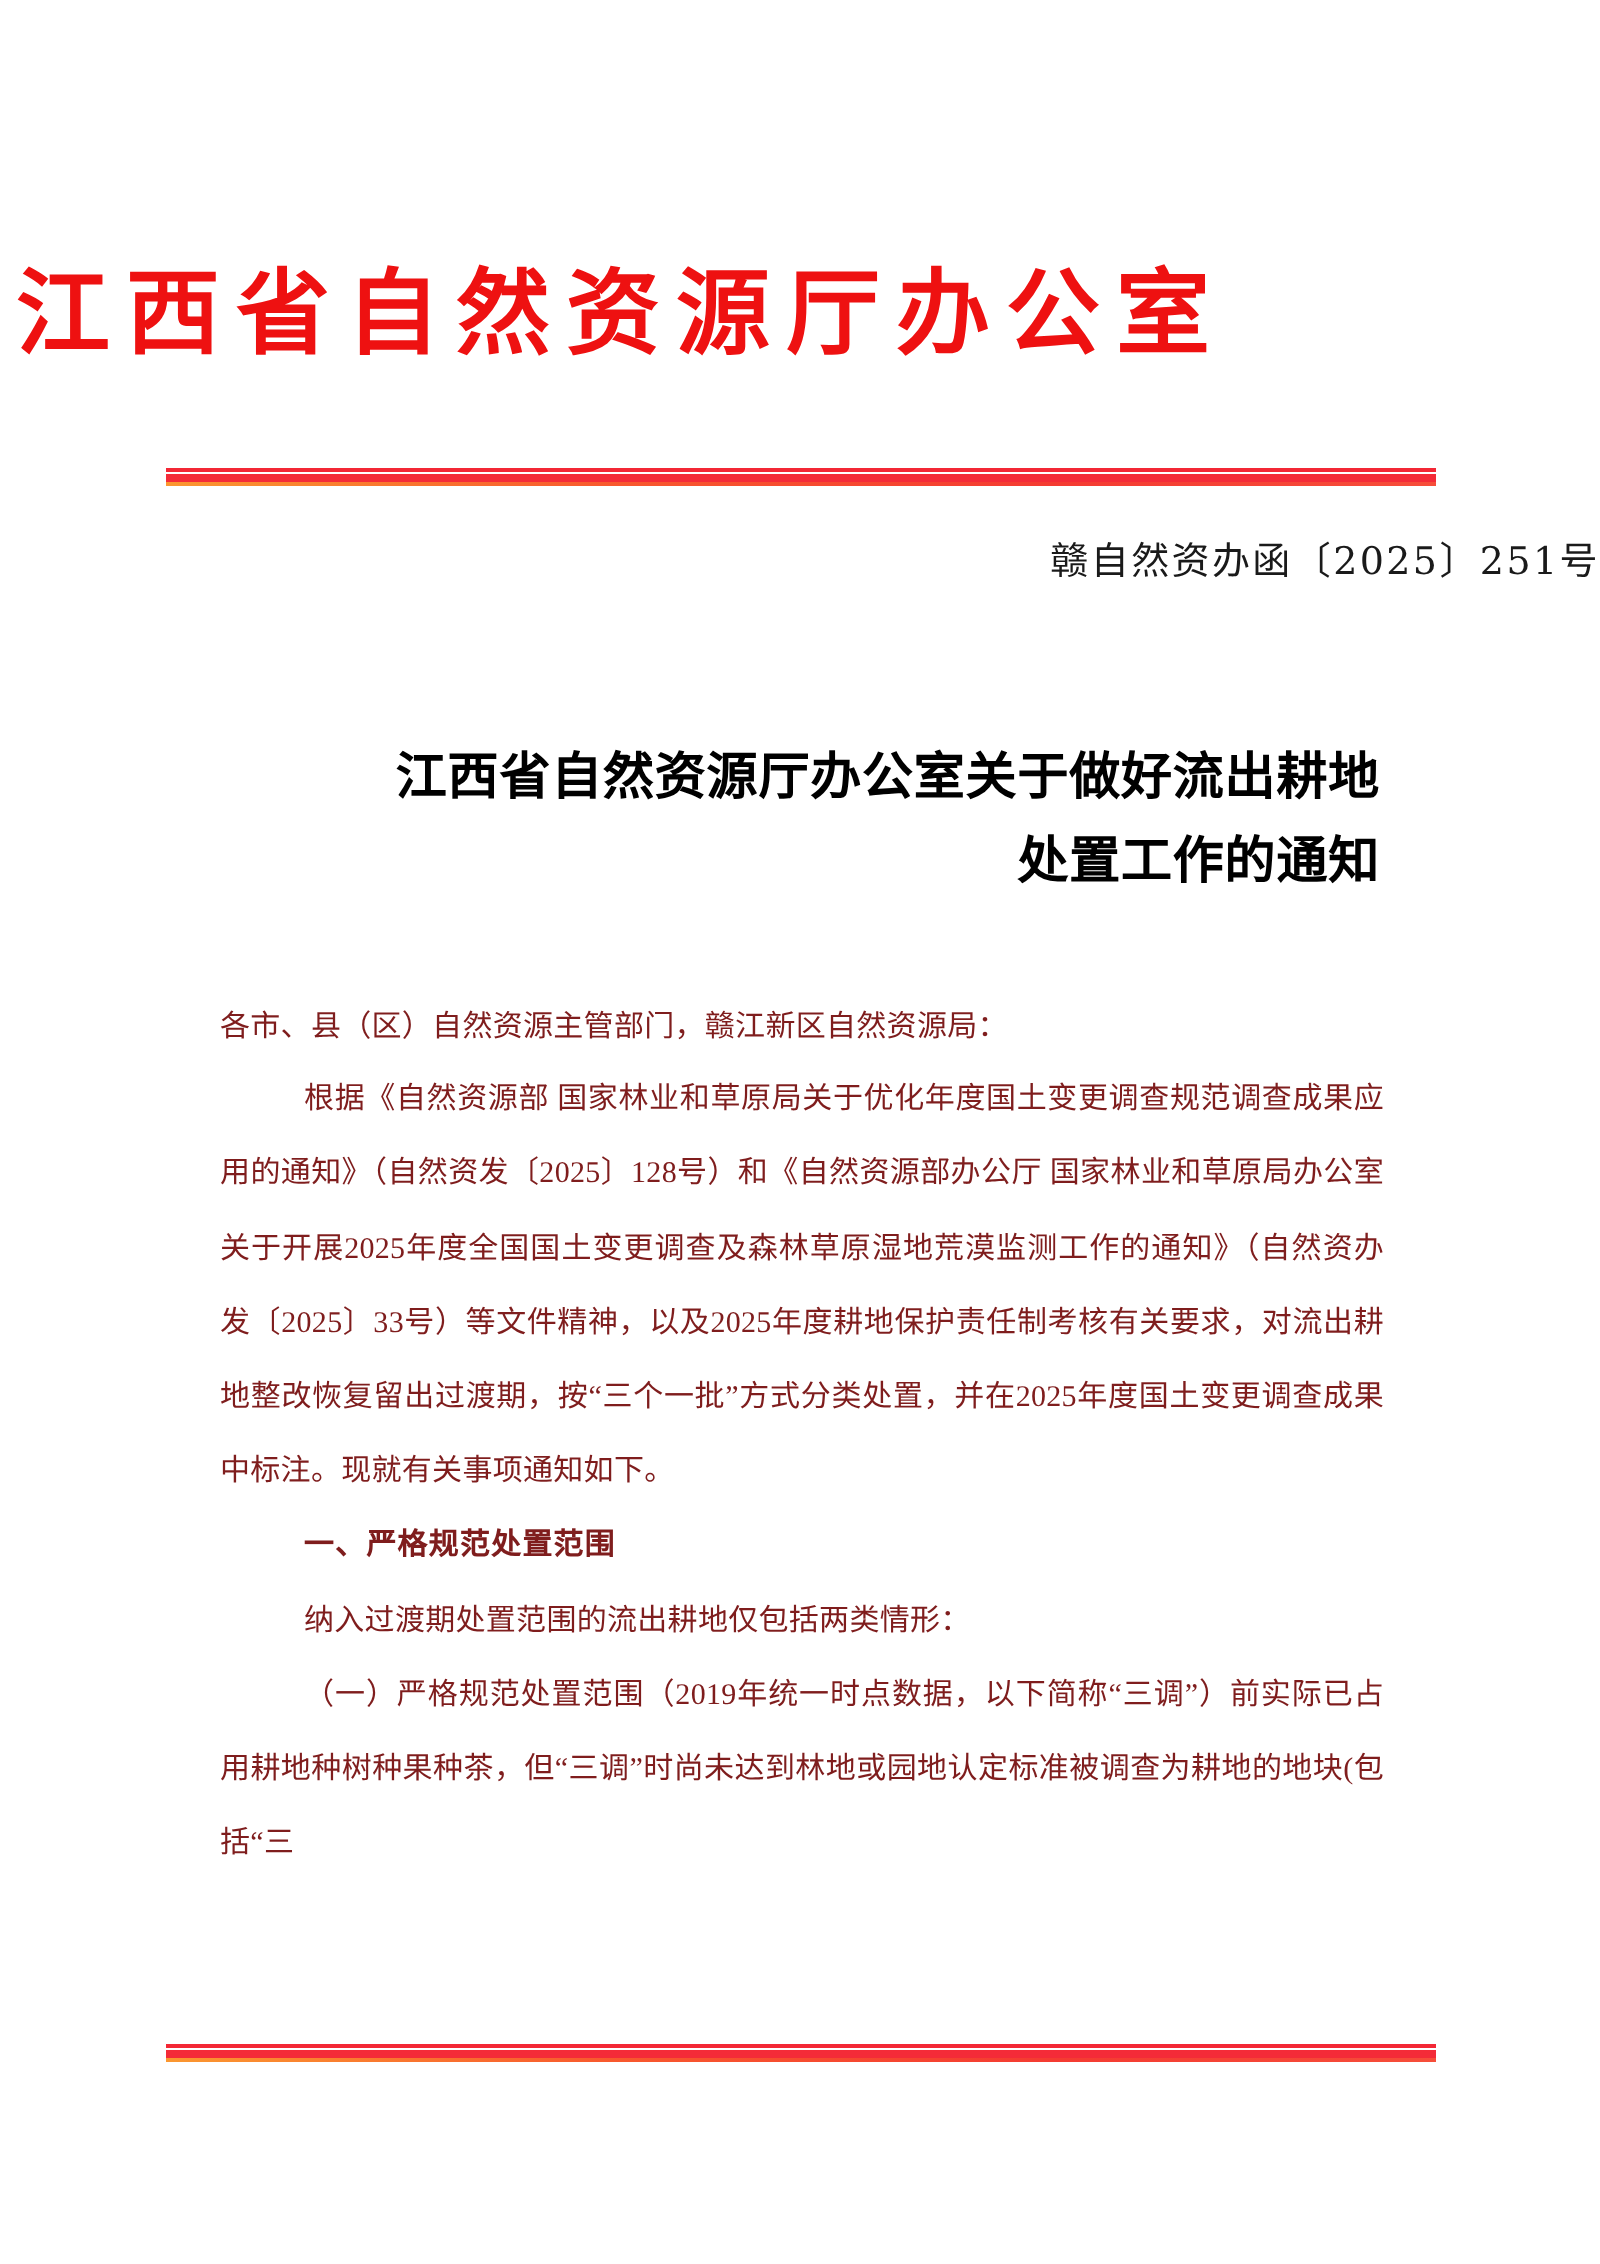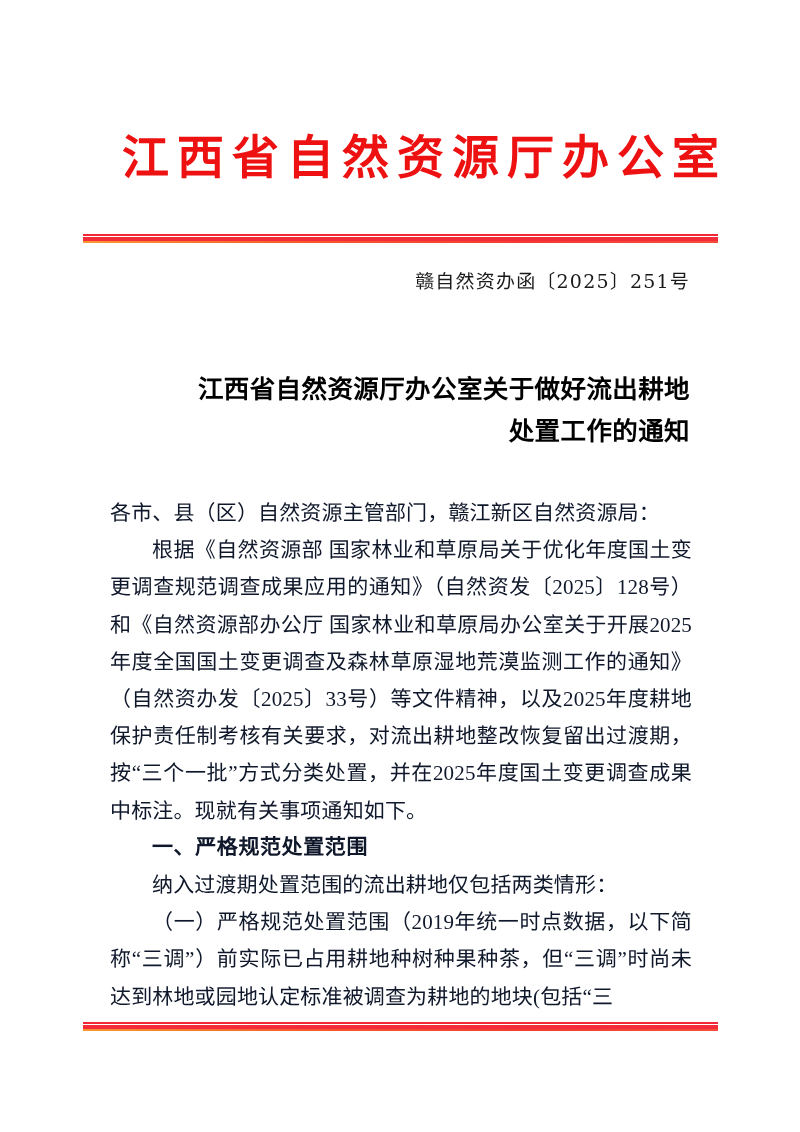"江西省自然资源厅办公室" .masthead { text-align: right -> left }
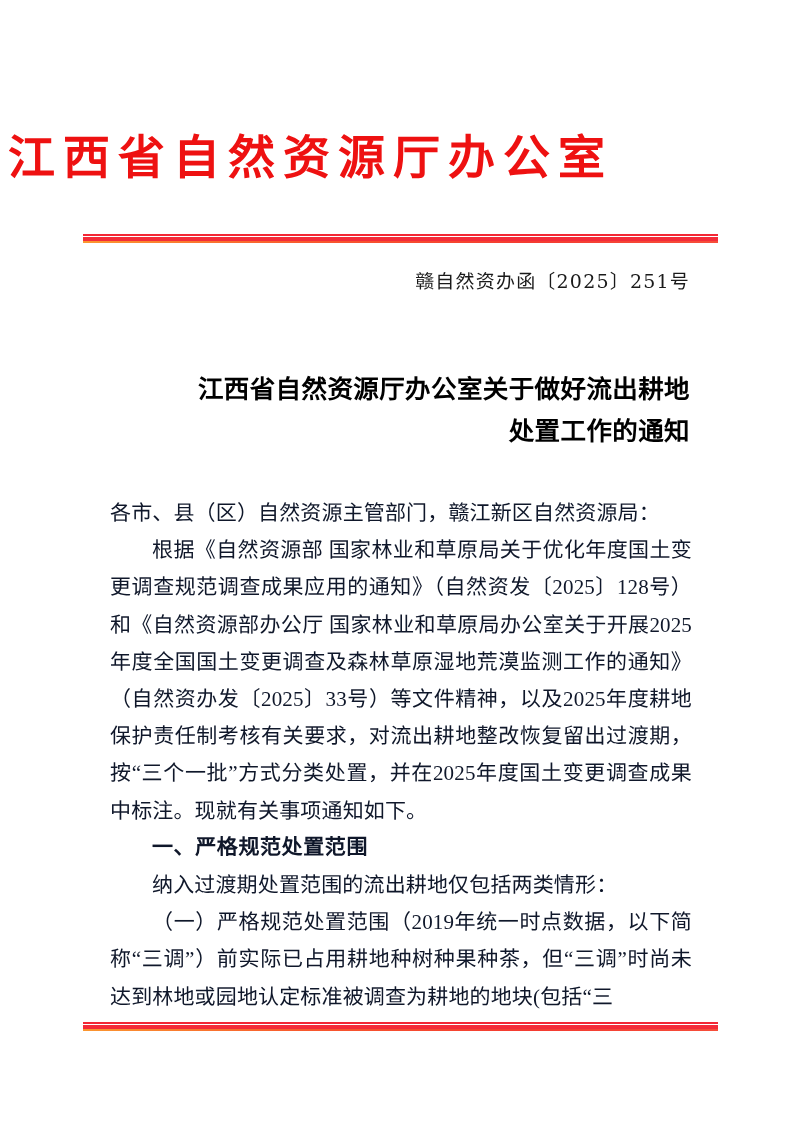"赣自然资办函〔2025〕251号" .doc-number { padding-right: 110px -> none }
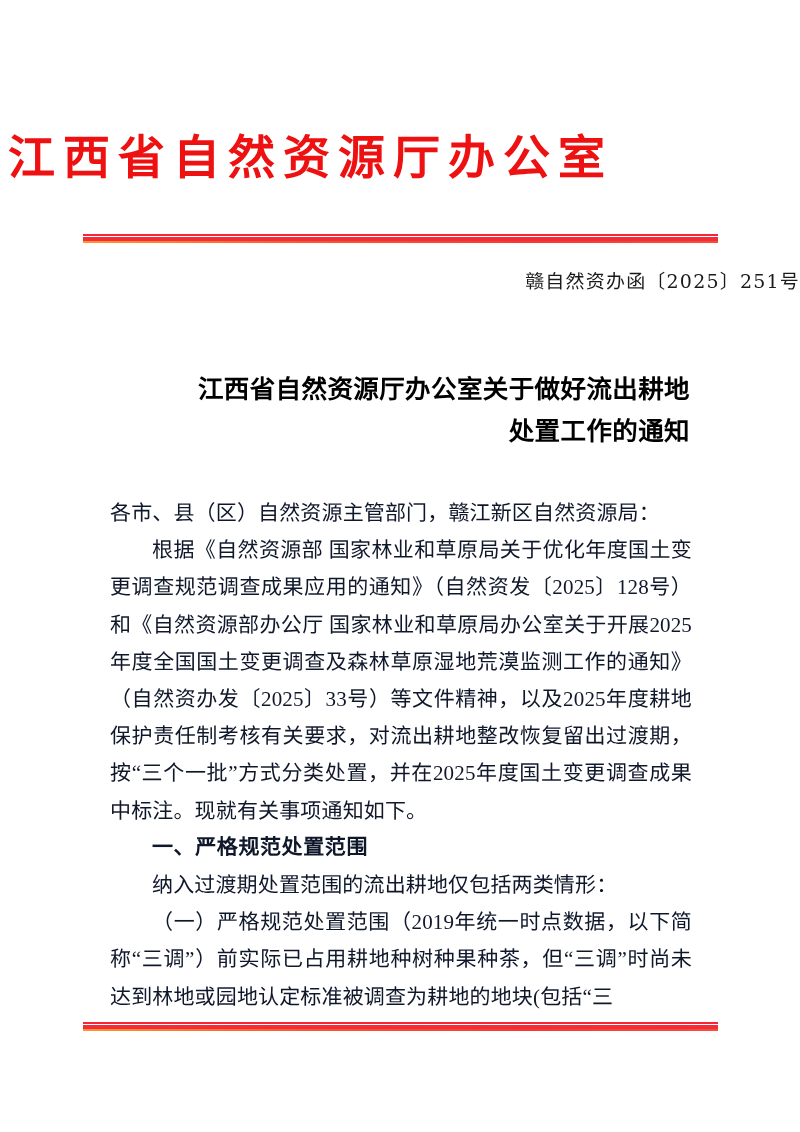"各市、县（区）自然资源主管部门，赣江新区自然资源局：" .para { color: #0f172a -> #7f1d1d; font-size: 21px -> 15px }
